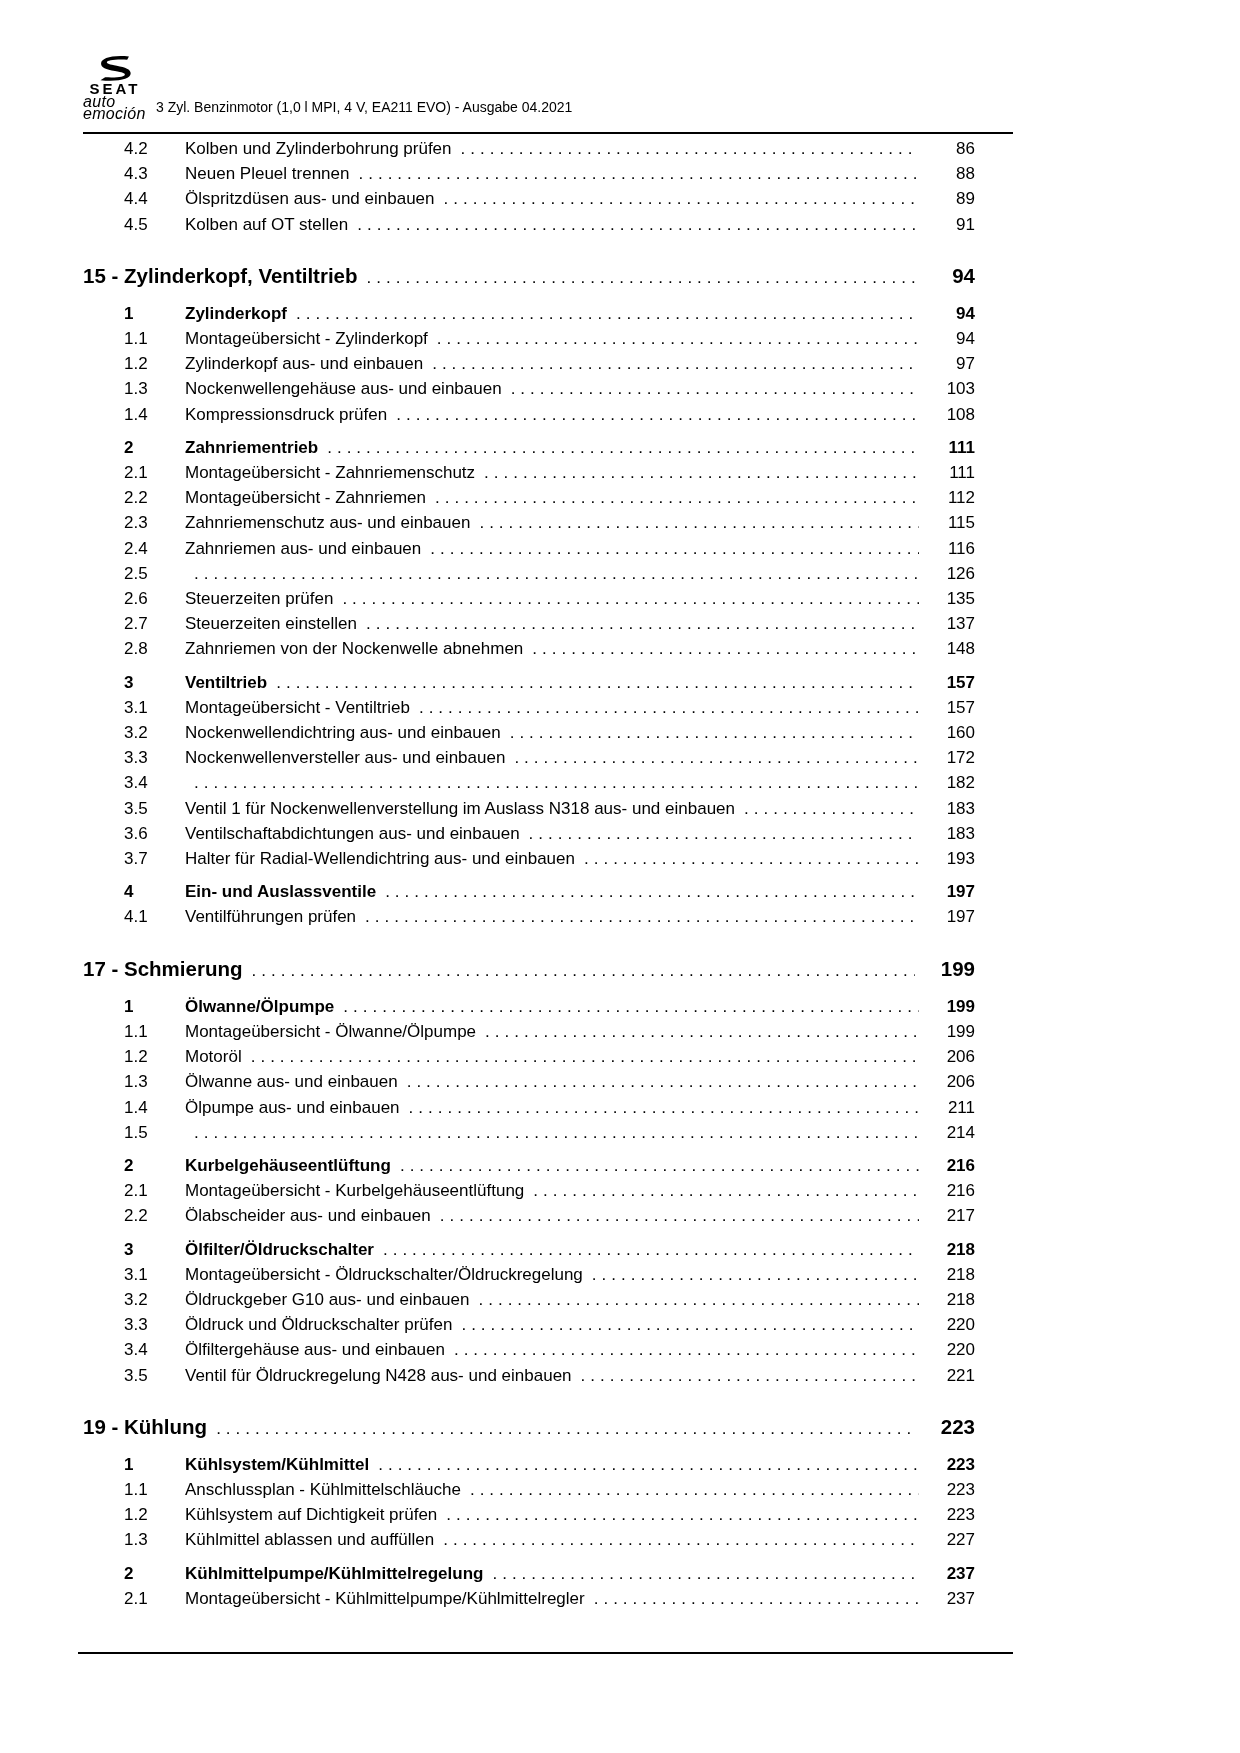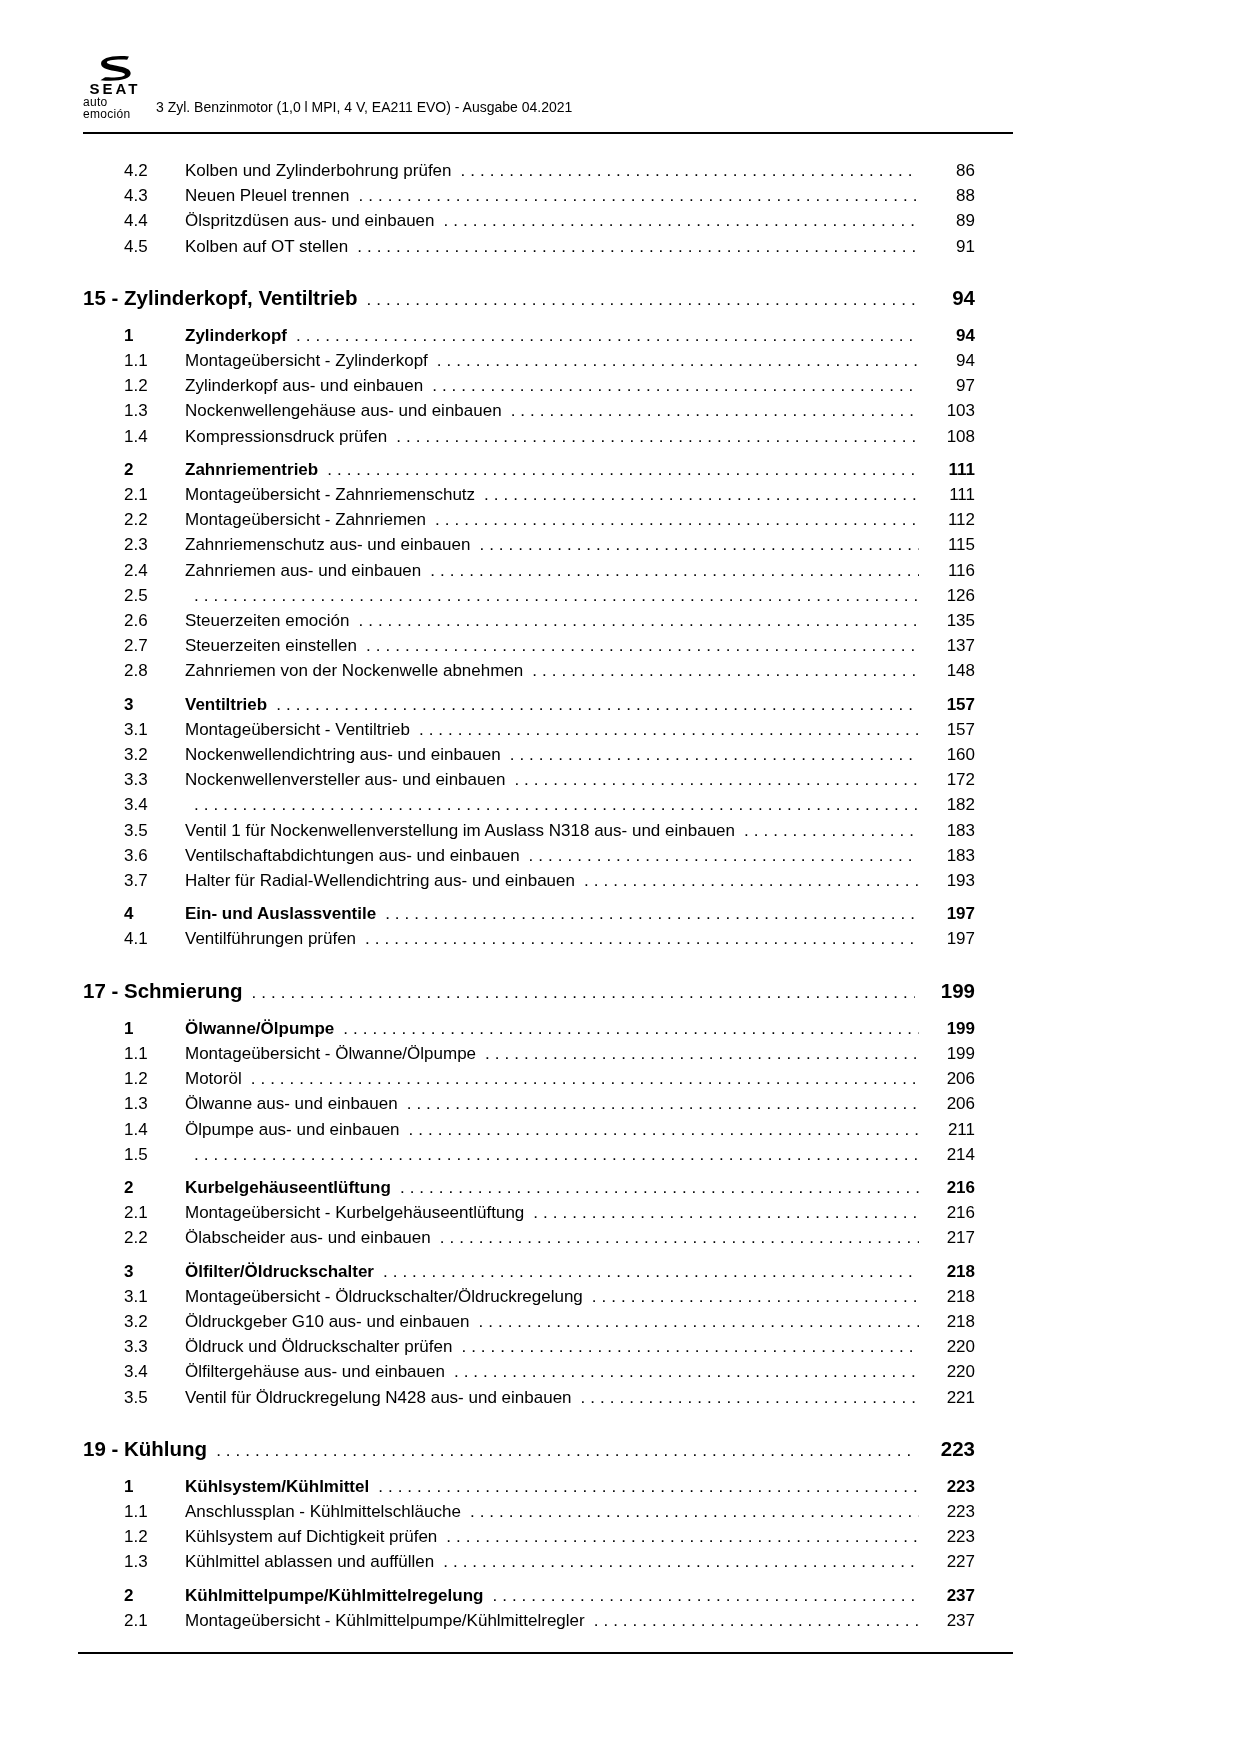"auto emoción" .logo-tag { font-size: 12px -> 16px; font-style: none -> italic }
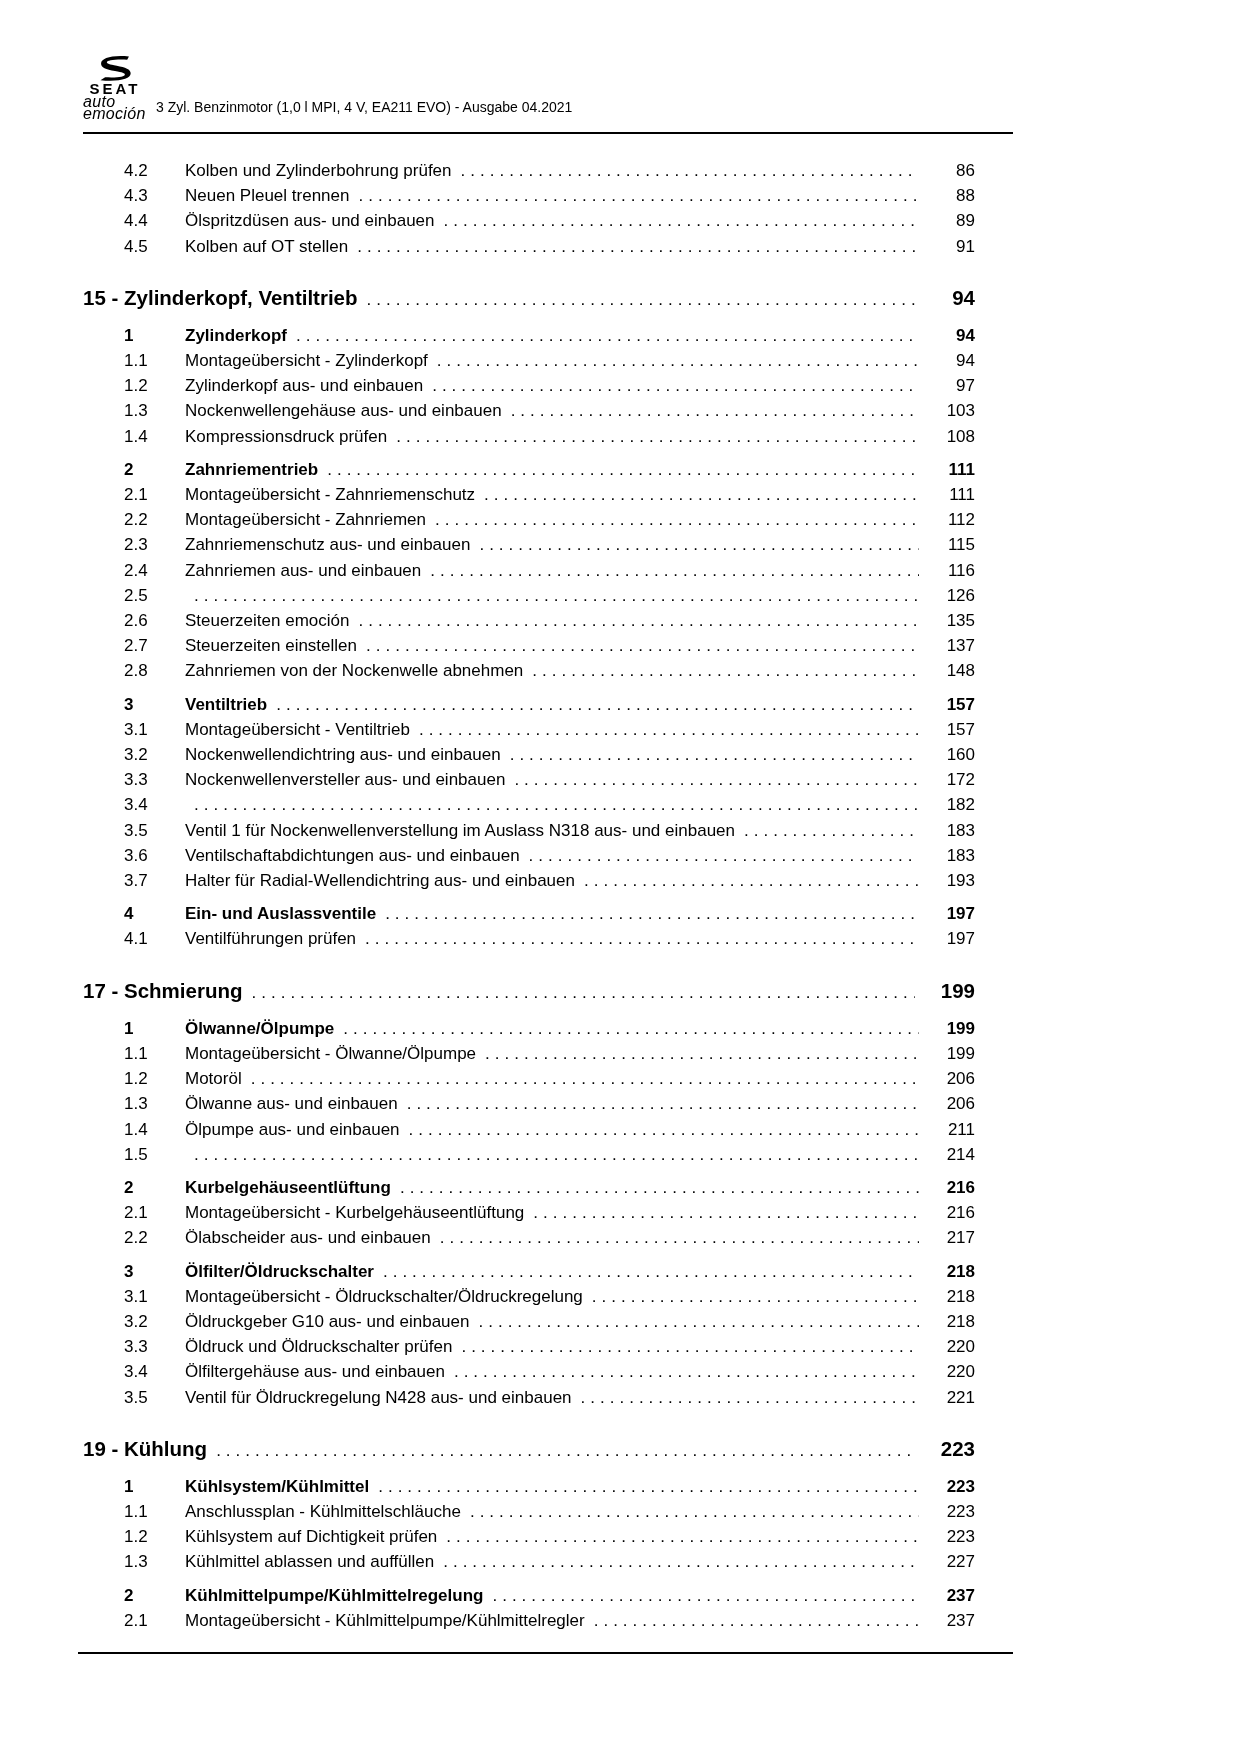"4.2" #toc { margin-top: 24px -> 2px }
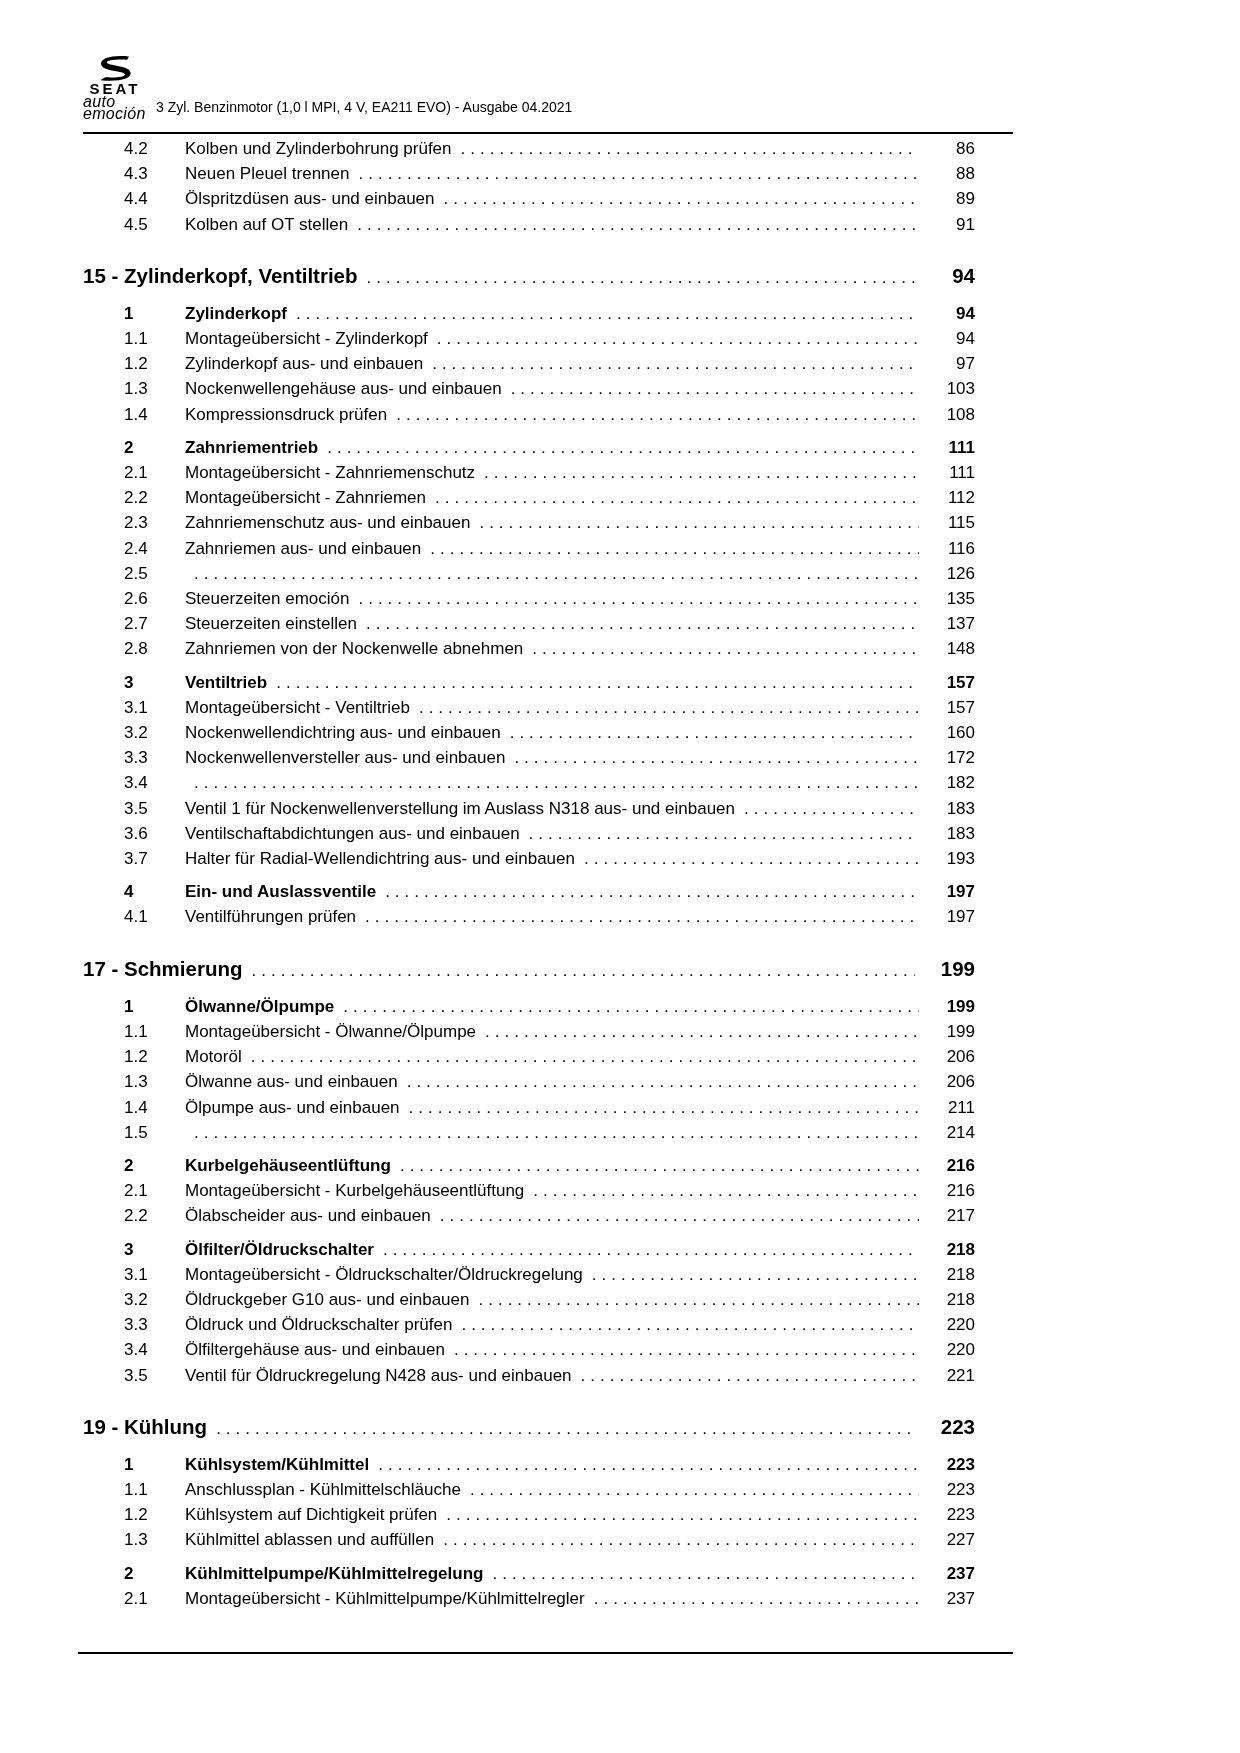"Steuerzeiten emoción" span.title { text: emoción -> prüfen }
